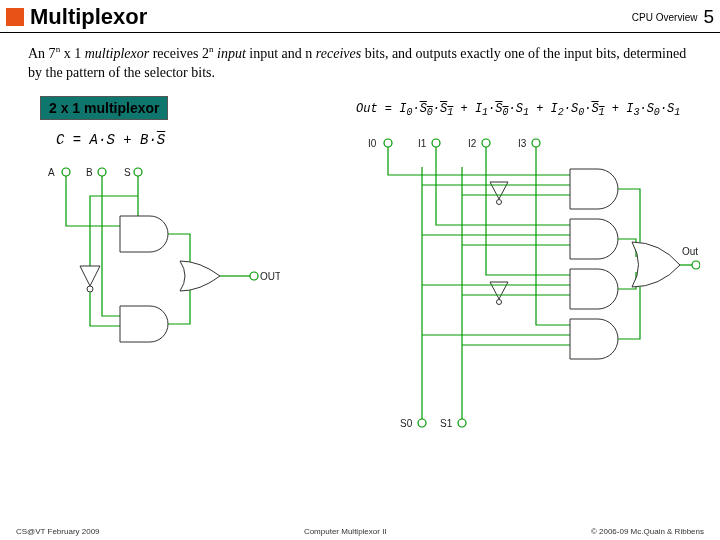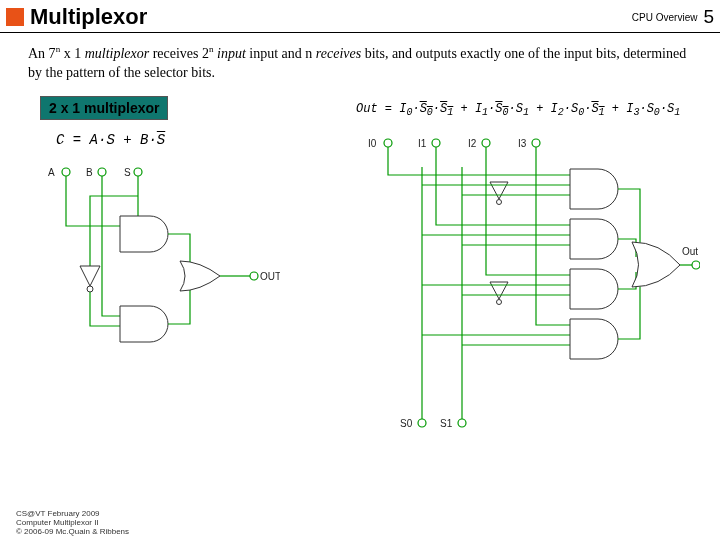"CS@VT February 2009" .footer { flex-direction: column -> none }
